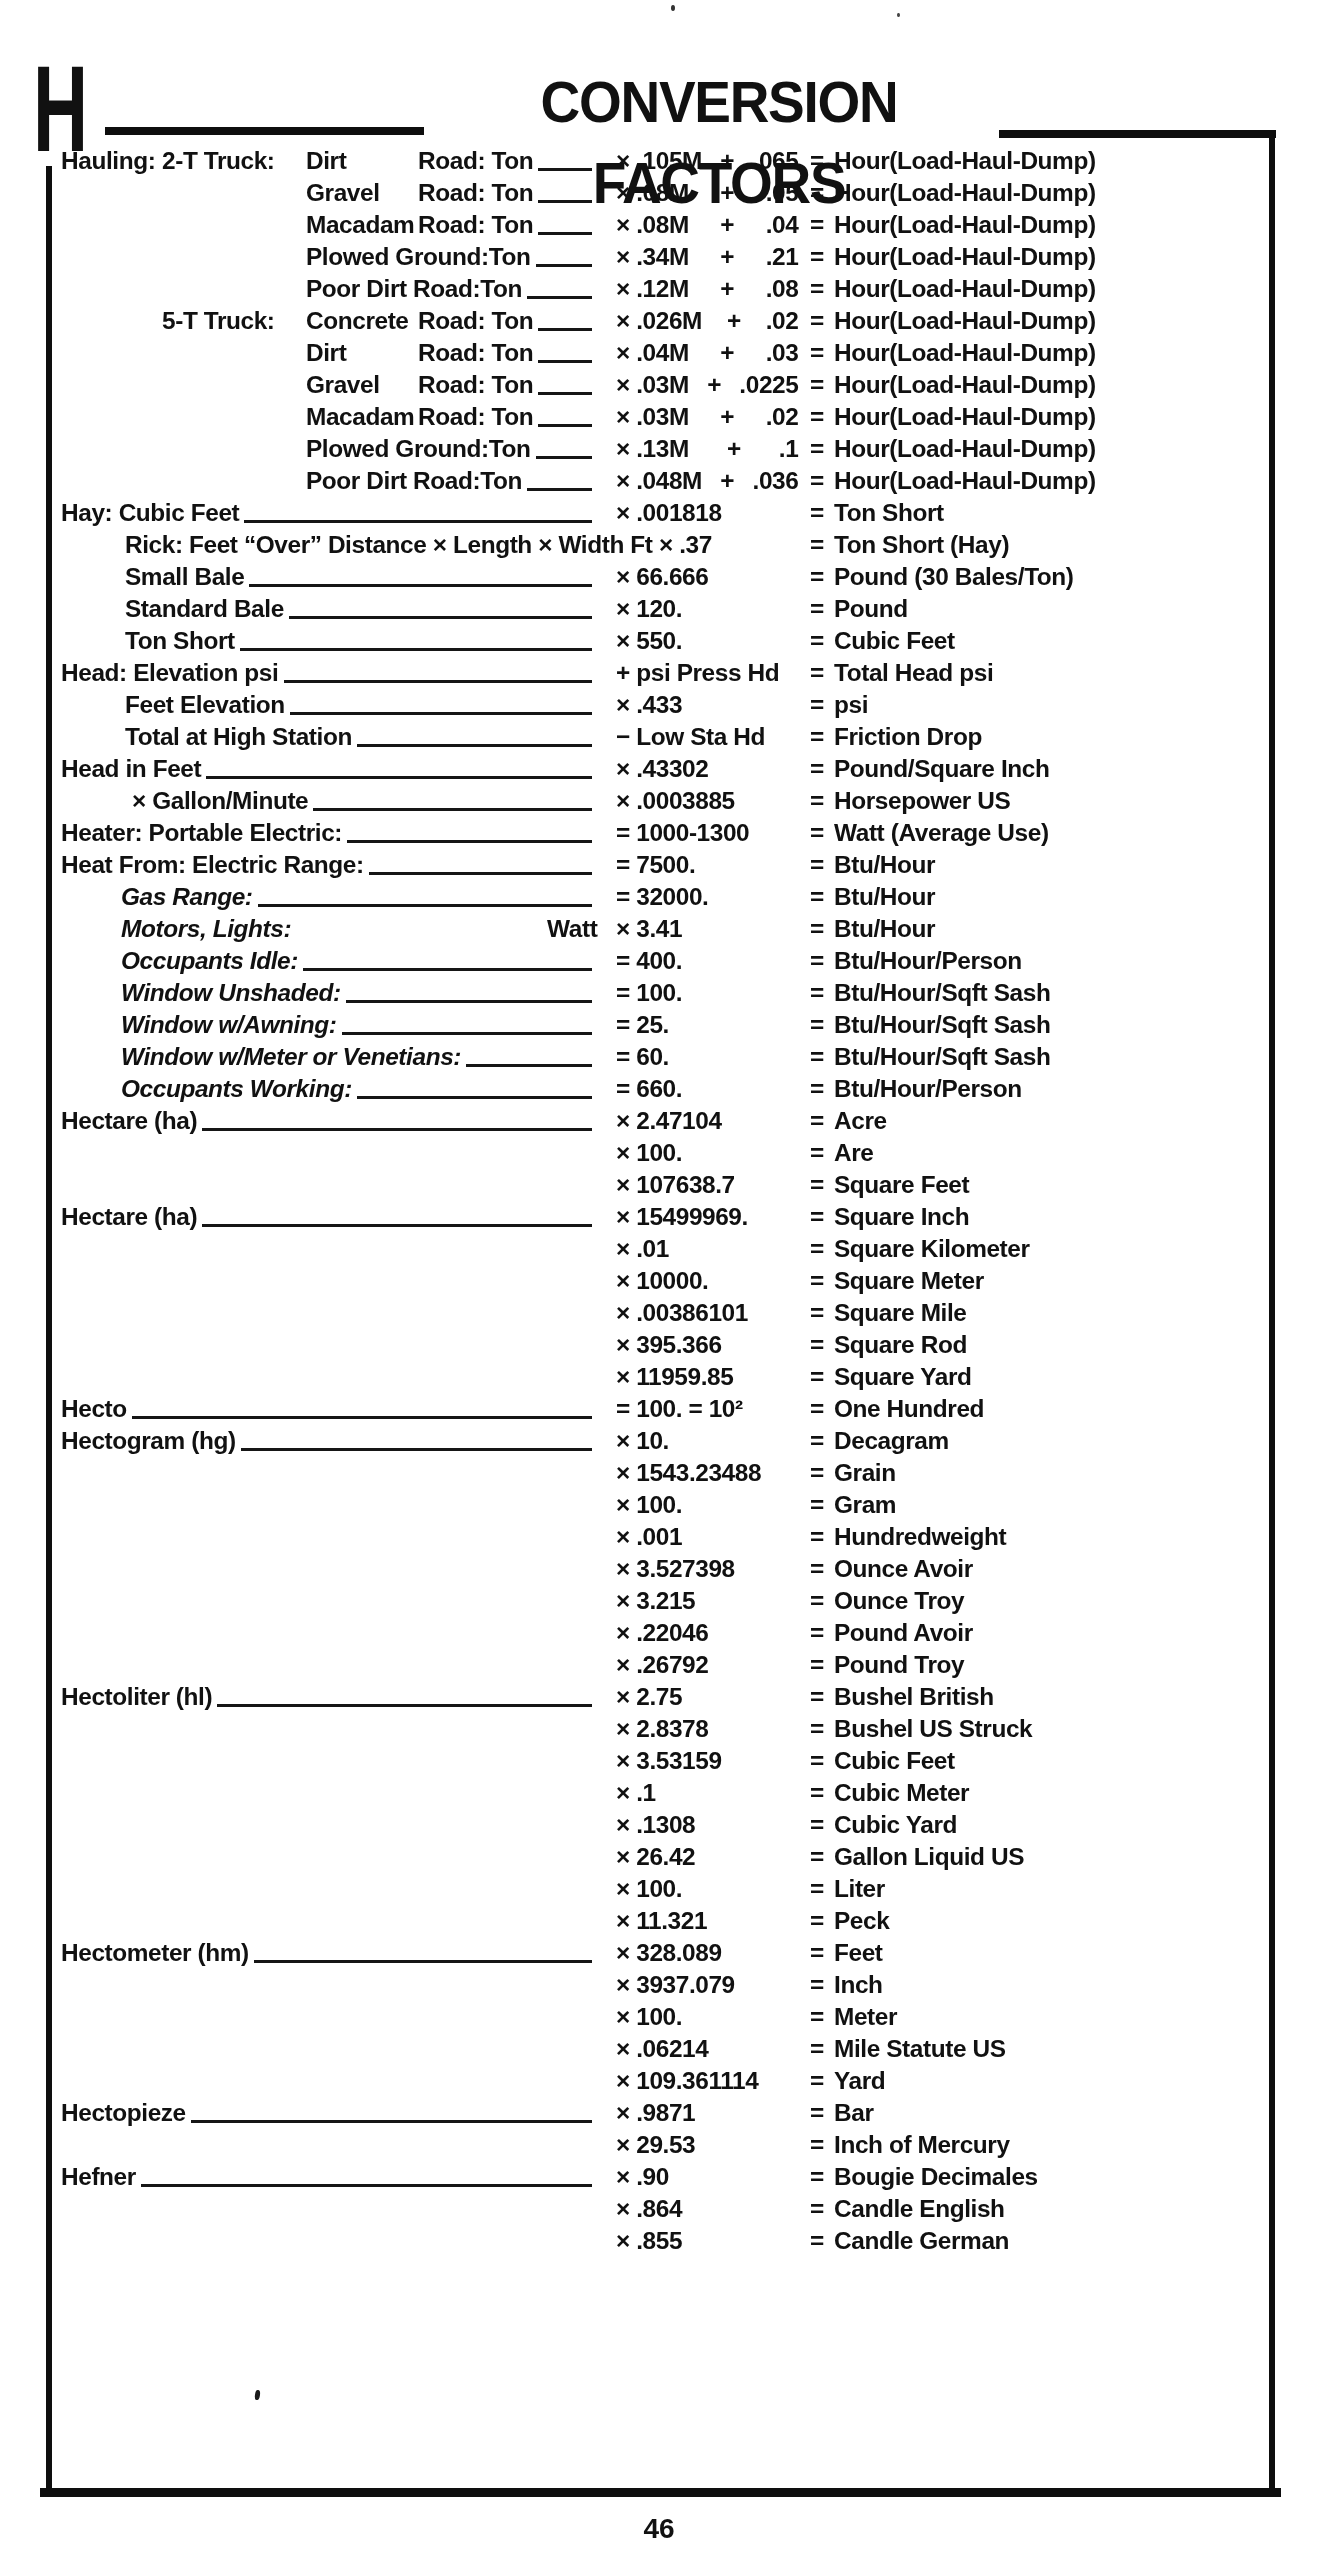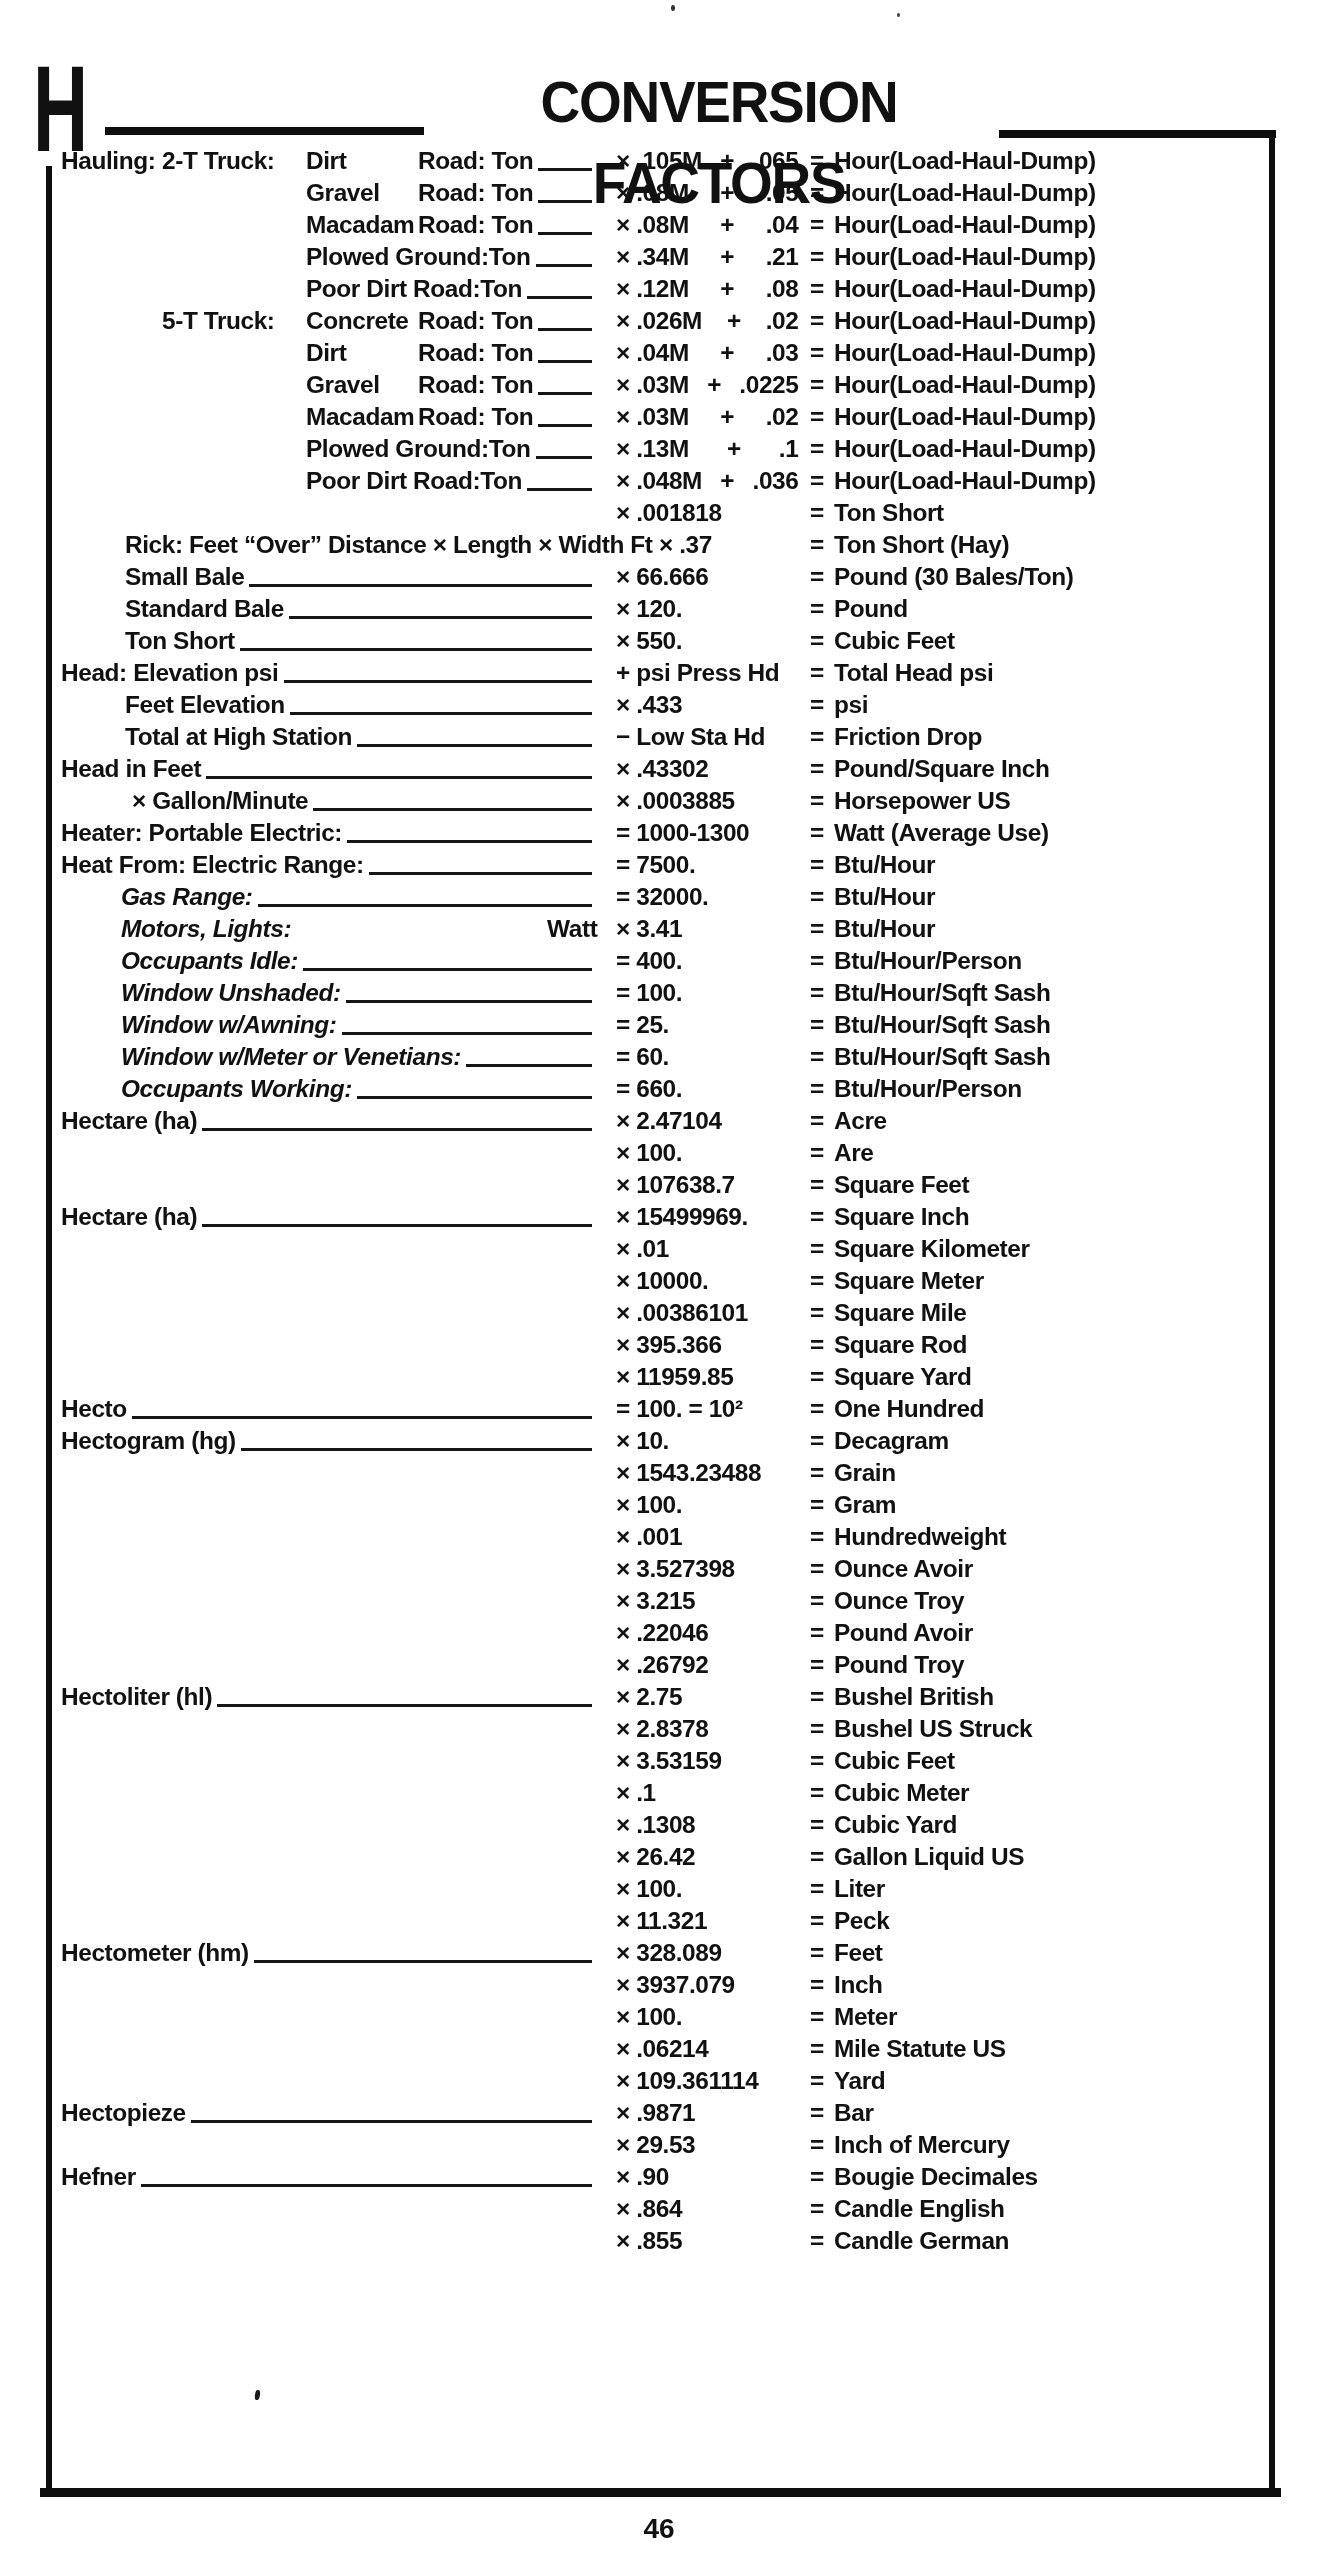"Hay: Cubic Feet" div.left { html: none -> <div> <span>Hay: Cubic Feet</span> <span></span> </div> }
